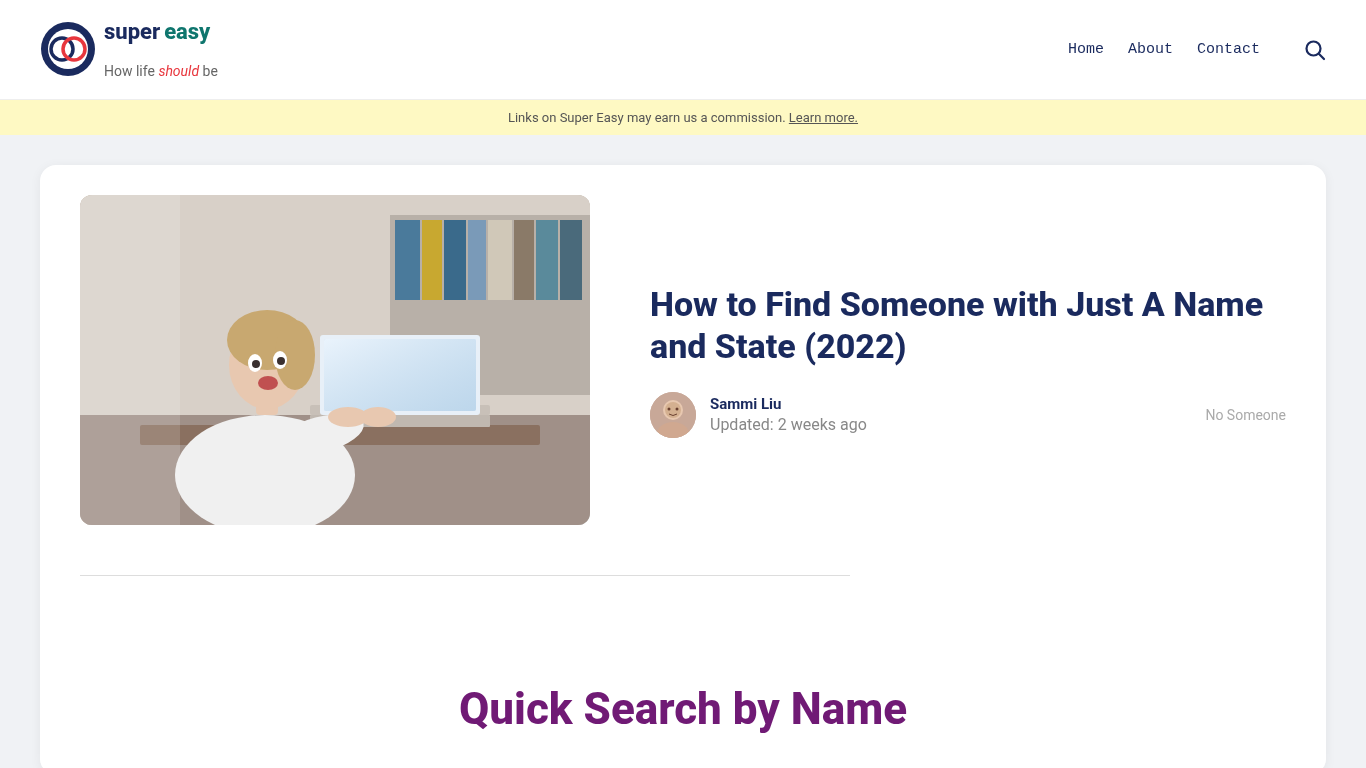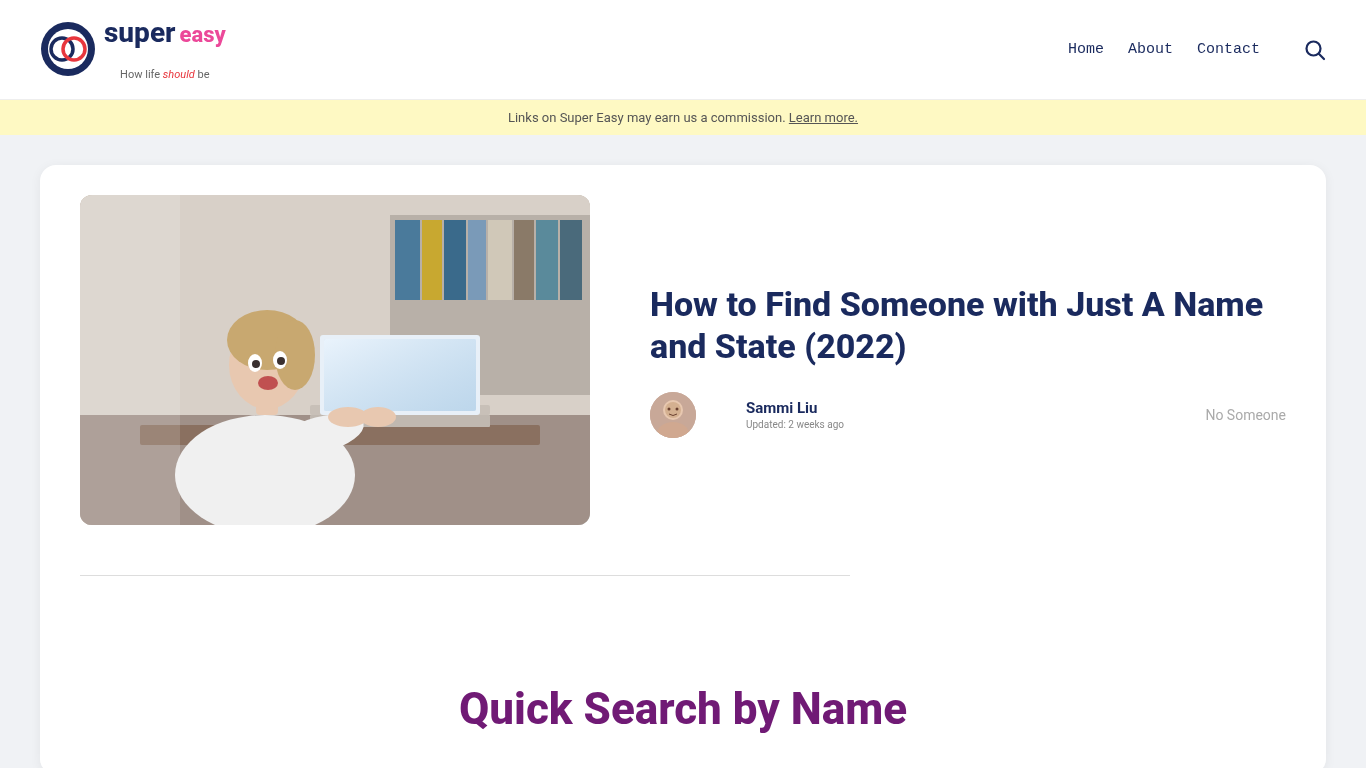"super" span { font-size: 28px -> 22px }
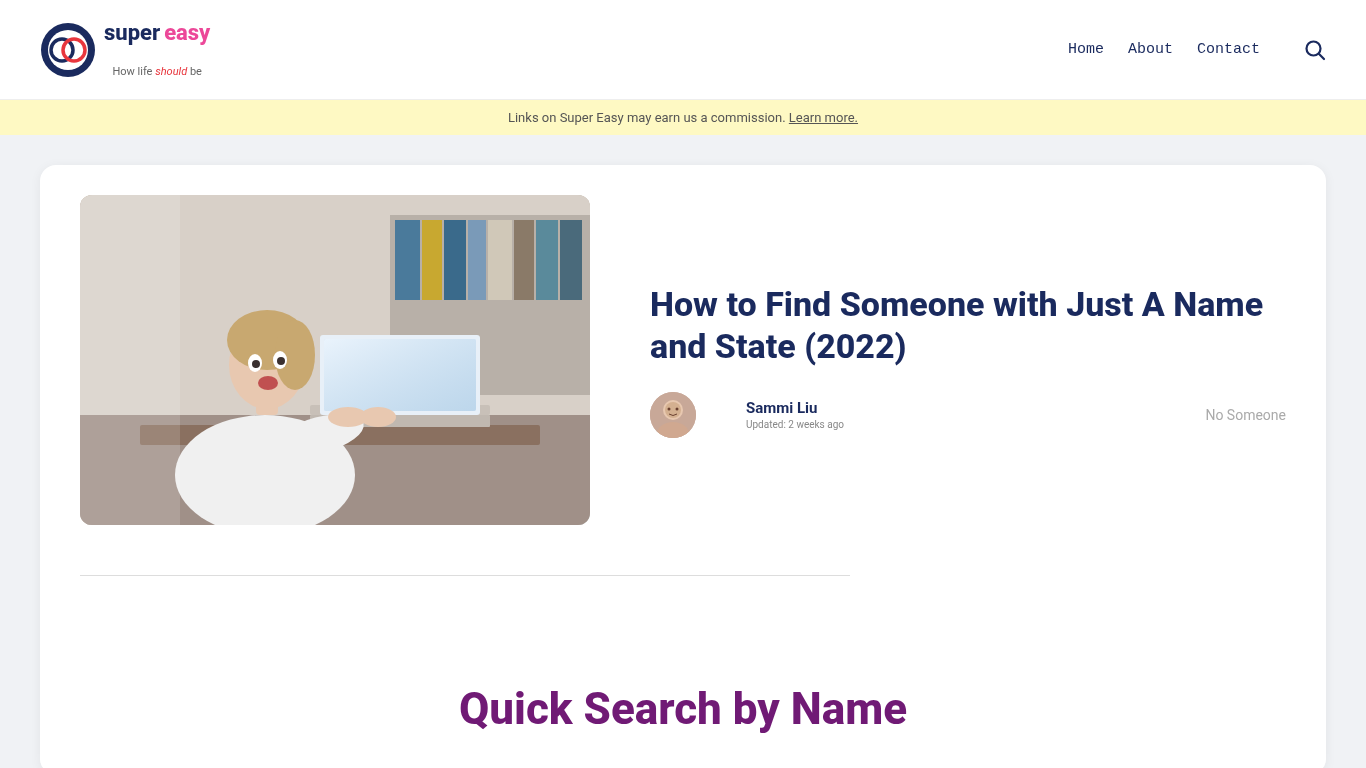"easy" span { color: #ec4899 -> #0f766e }
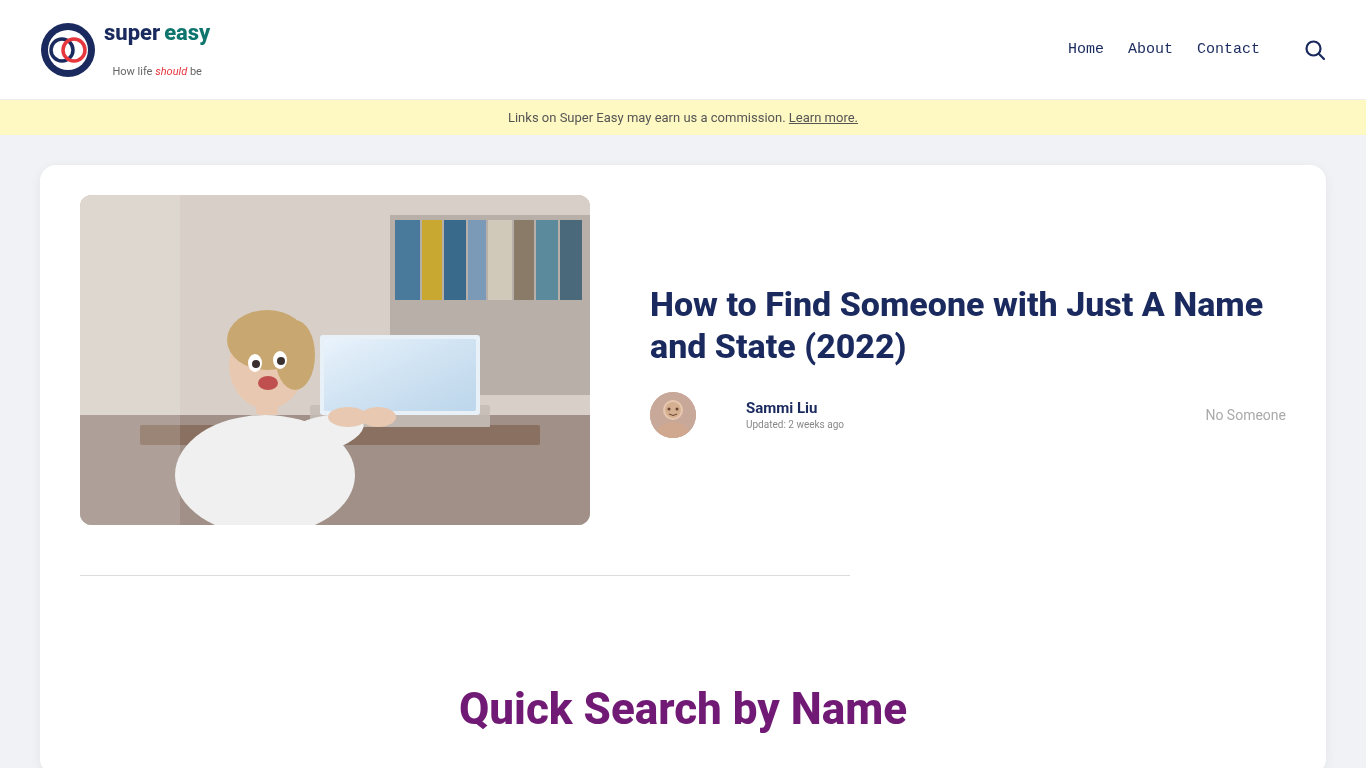"How life should be" .logo-tagline { font-size: 11px -> 14px }
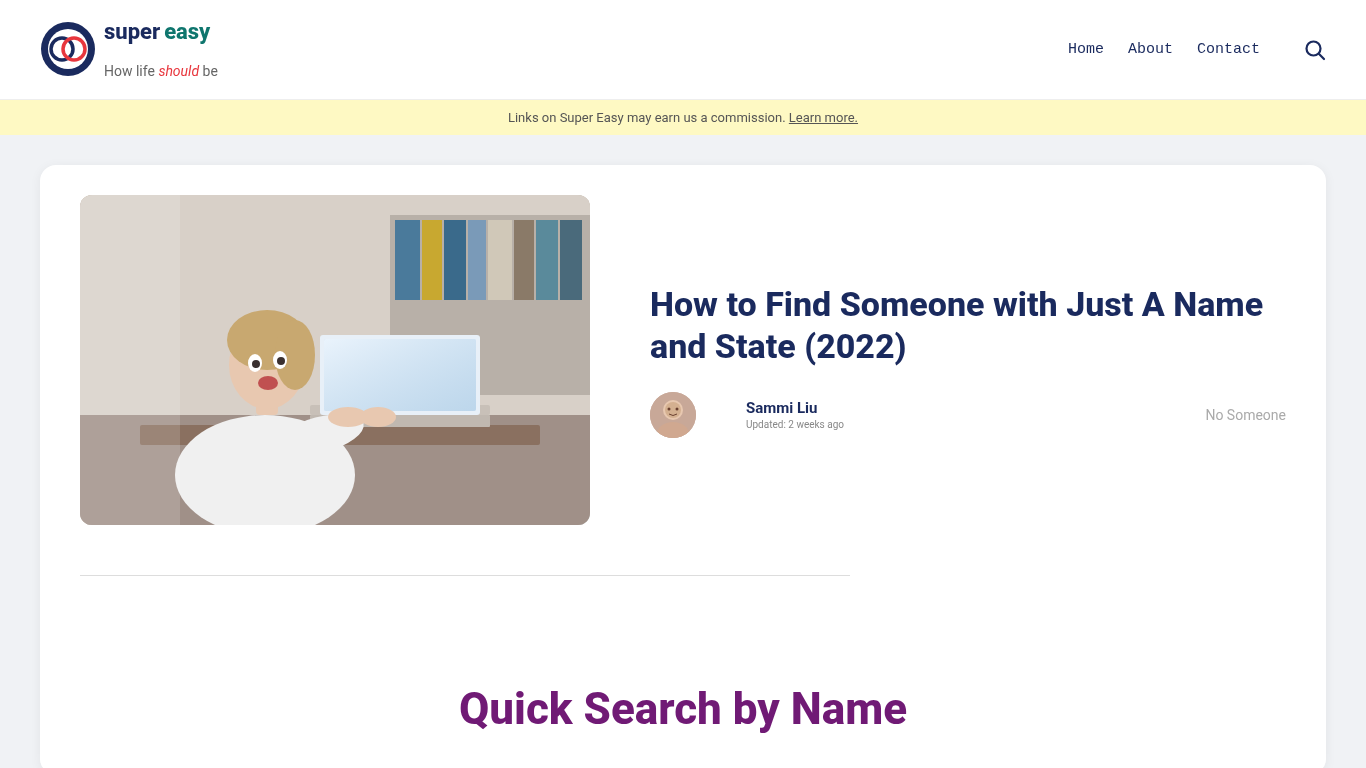"Sammi Liu" .author-meta { margin-left: 36px -> none }
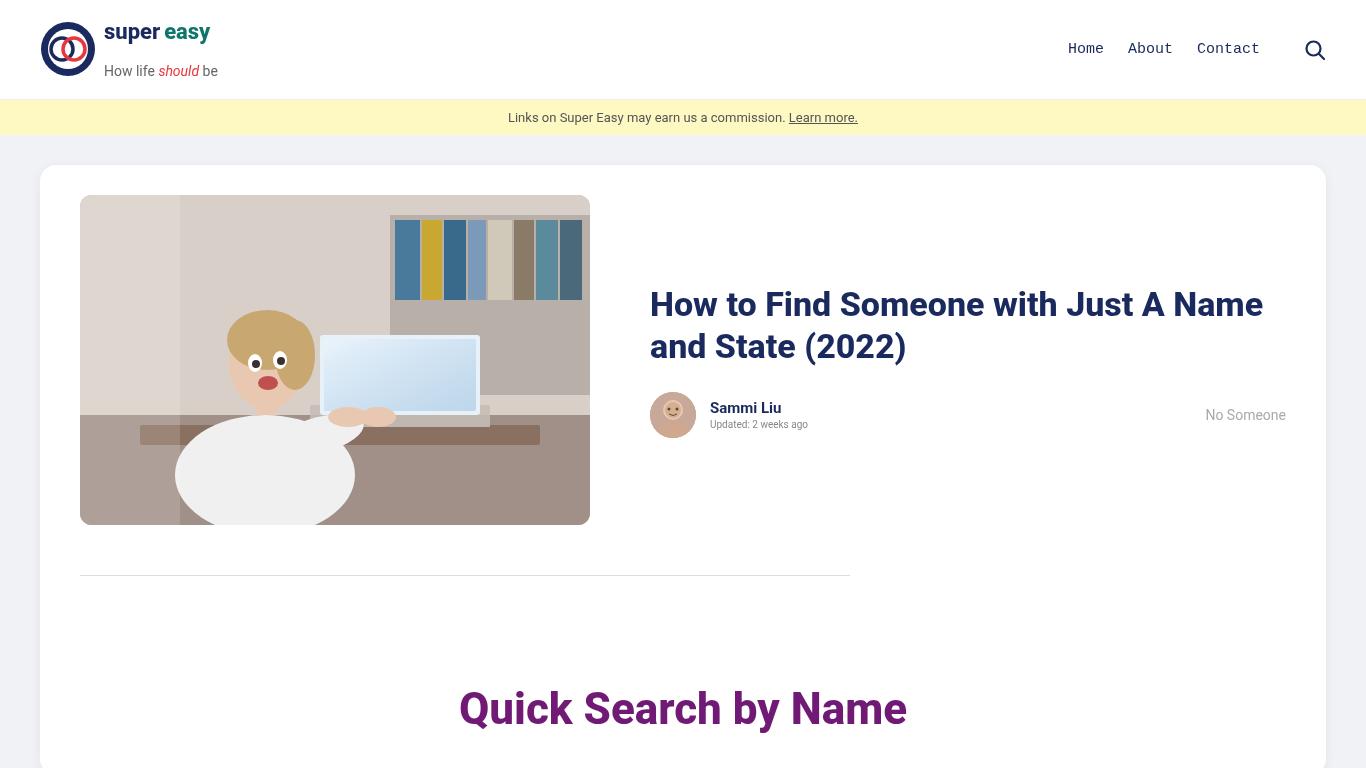"Updated: 2 weeks ago" .author-updated { font-size: 10px -> 16px }
